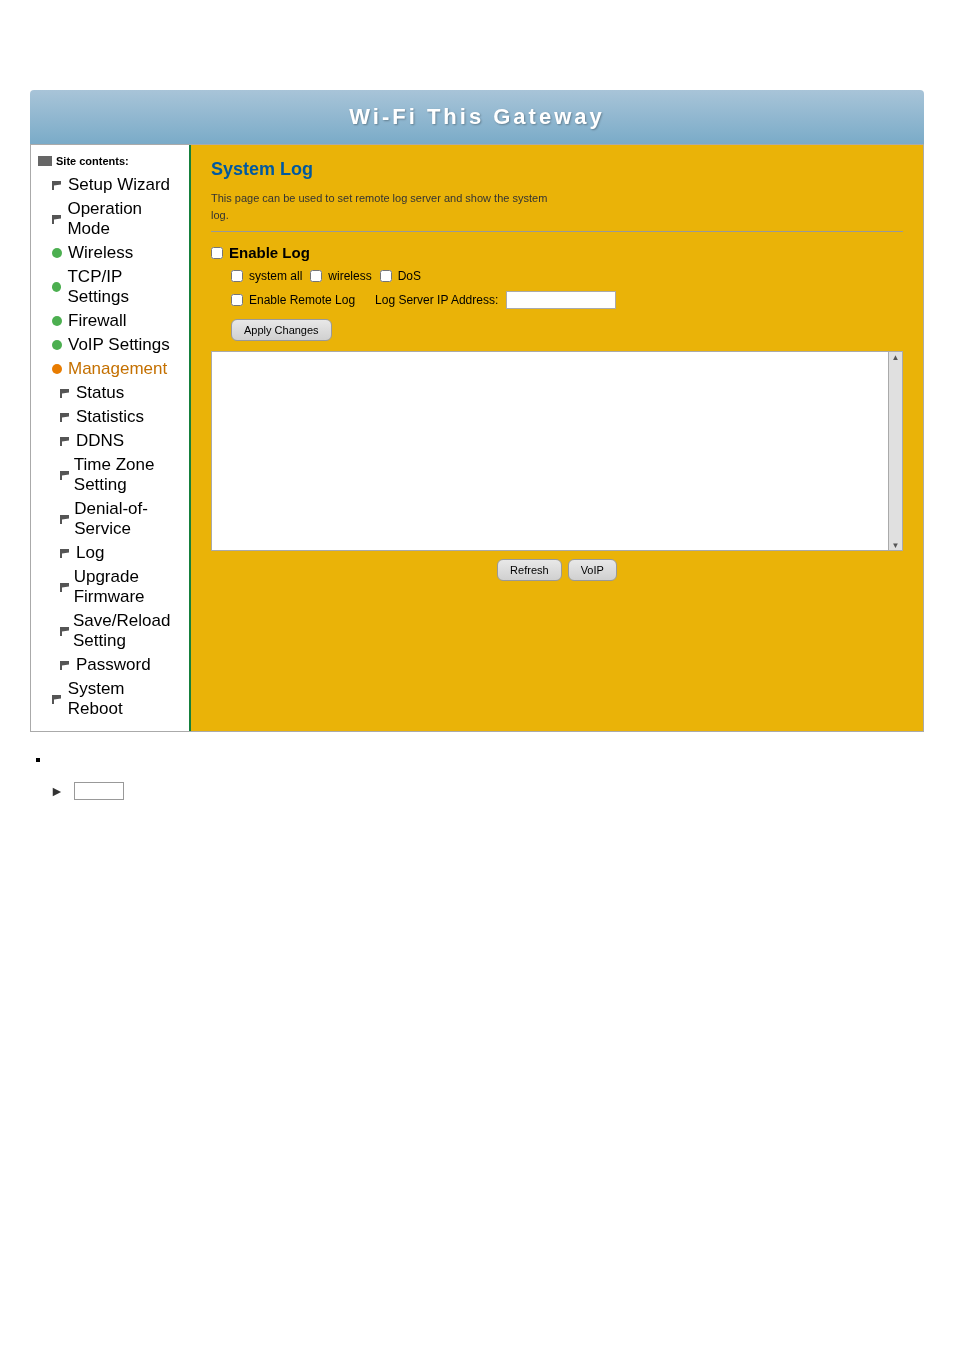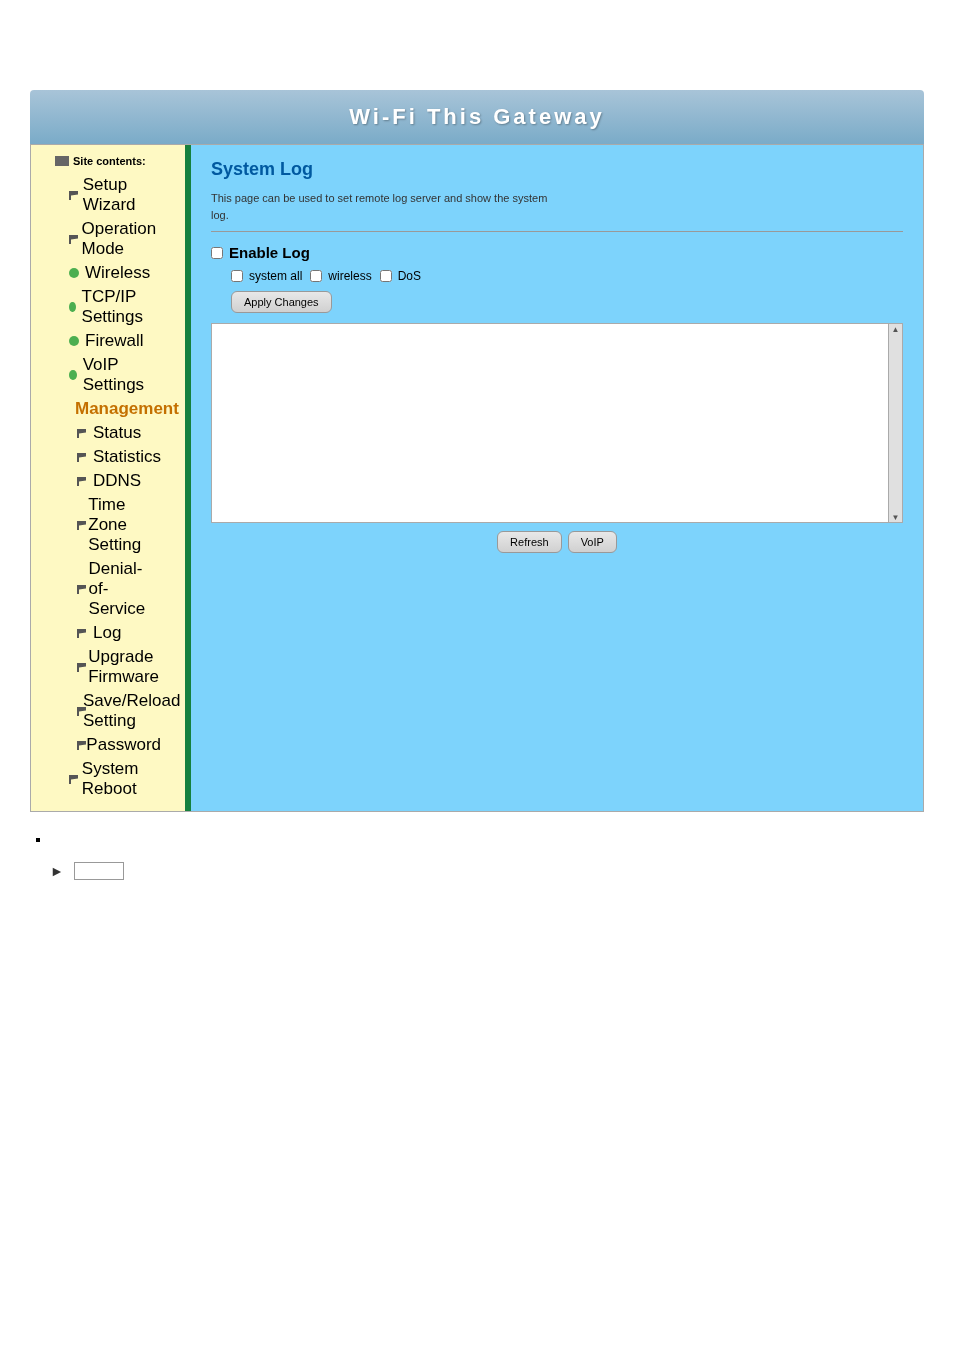"Site contents:" .sidebar { background: #fef9c3 -> #ffffff; border-right: 6px solid #15803d -> 2px solid #15803d; padding: 10px 24px -> 10px 7px }
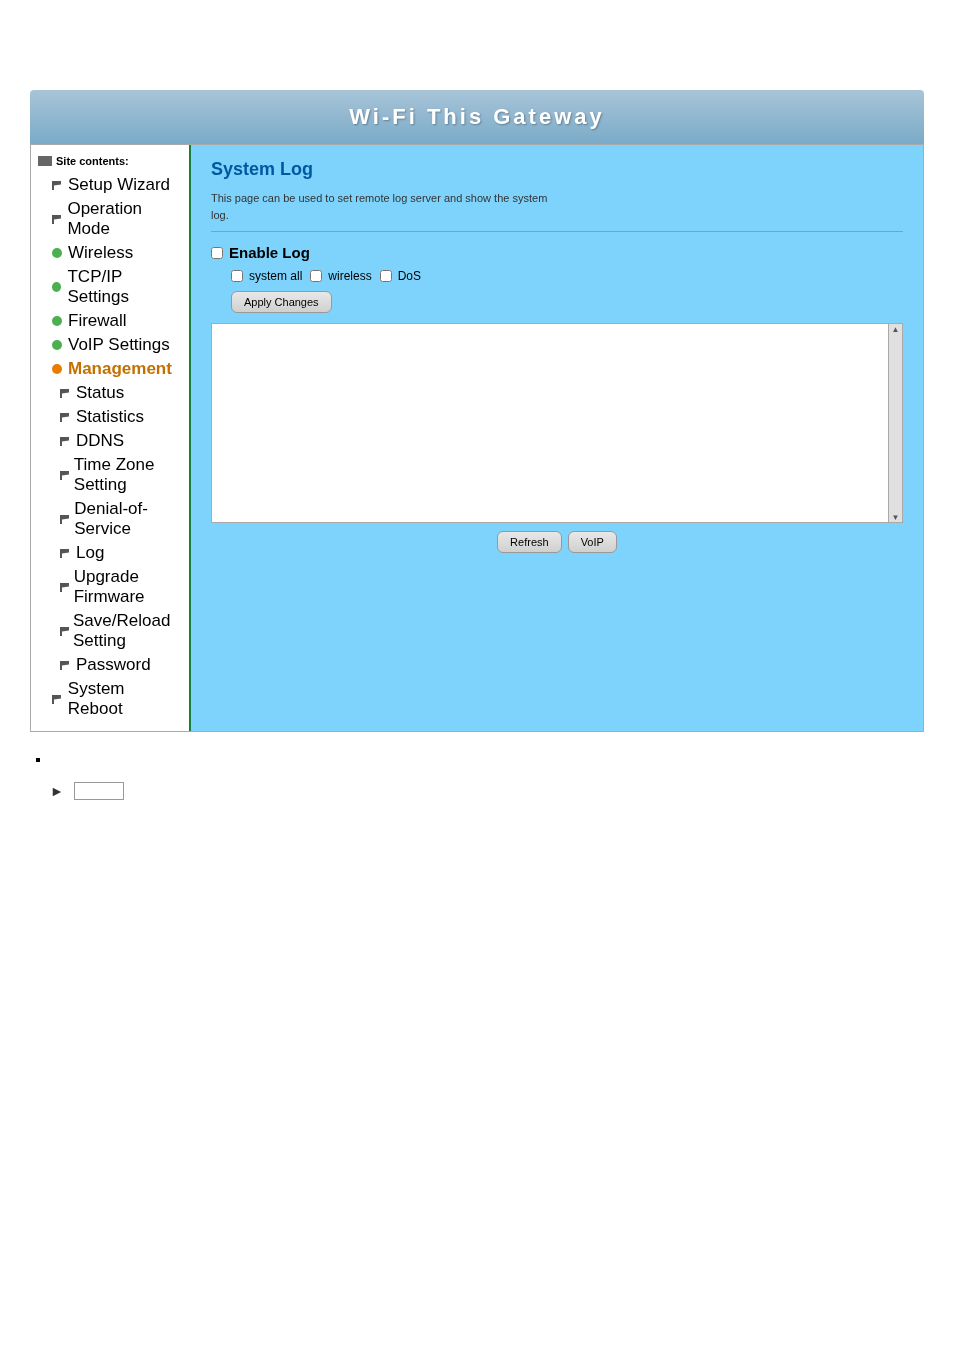"System Log" .content { background: #7dd3fc -> #eab308 }
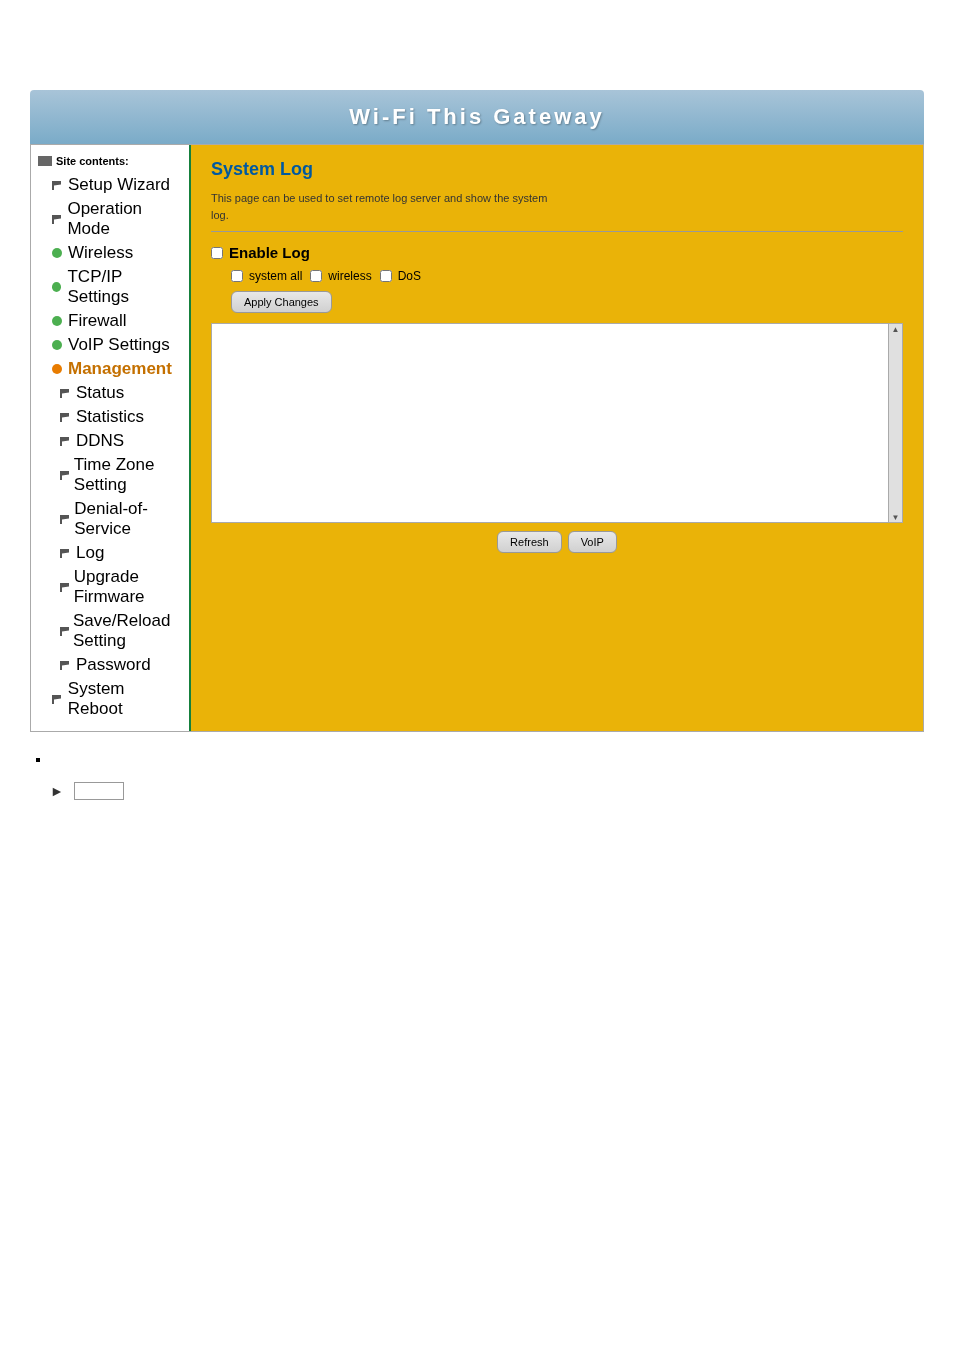"Enable Remote Log" div { html: none -> <div> <div> <input> <label>Enable Remote Log</label> </div> <div> <label>Log Server IP Address:</label> <input> </div> </div> }
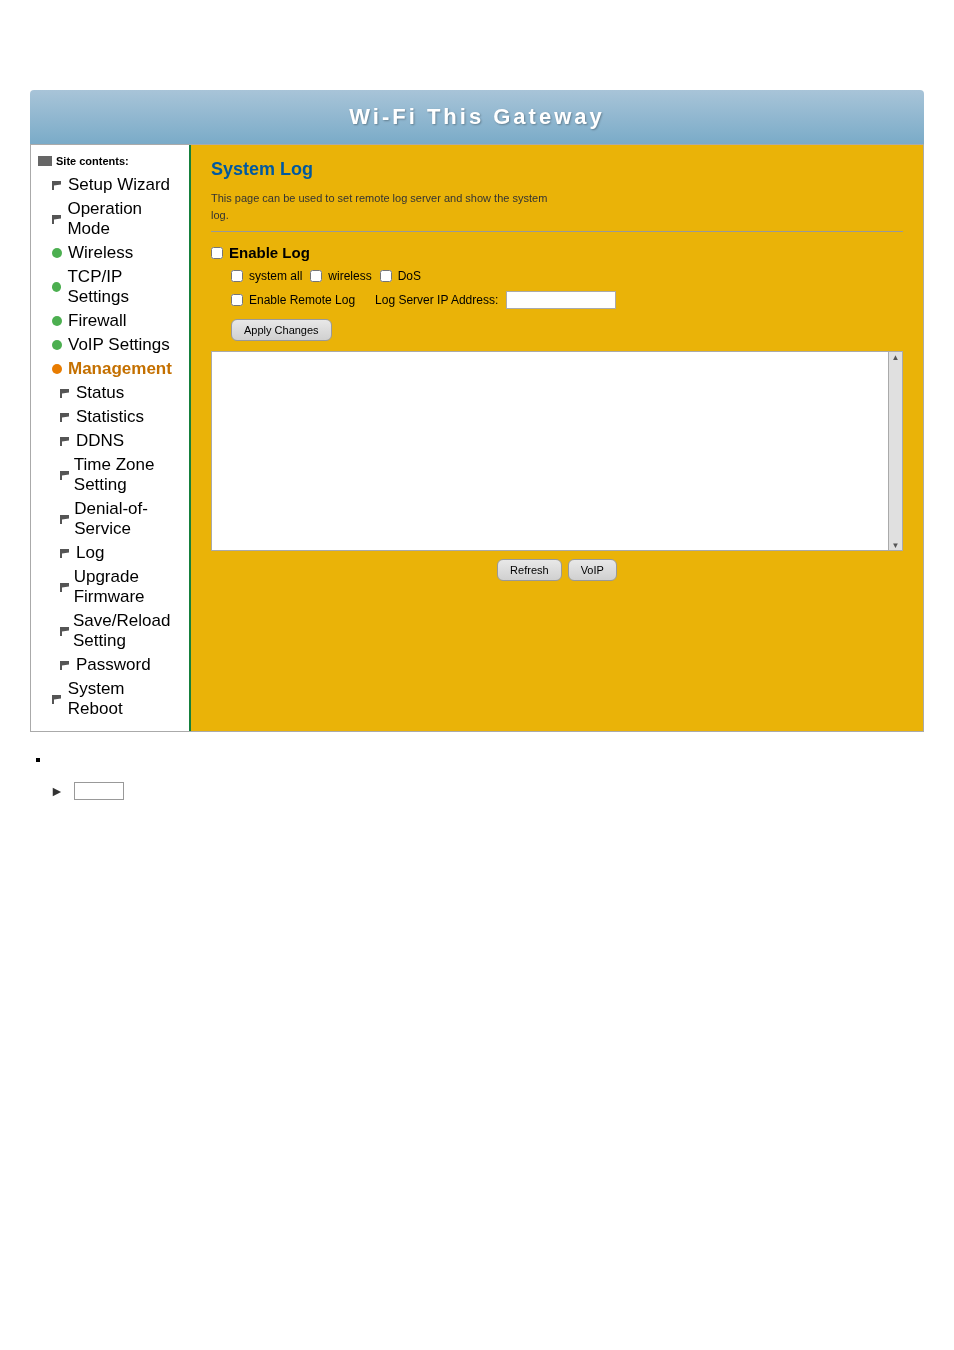"Management" .sidebar-item.active { font-weight: bold -> normal }
